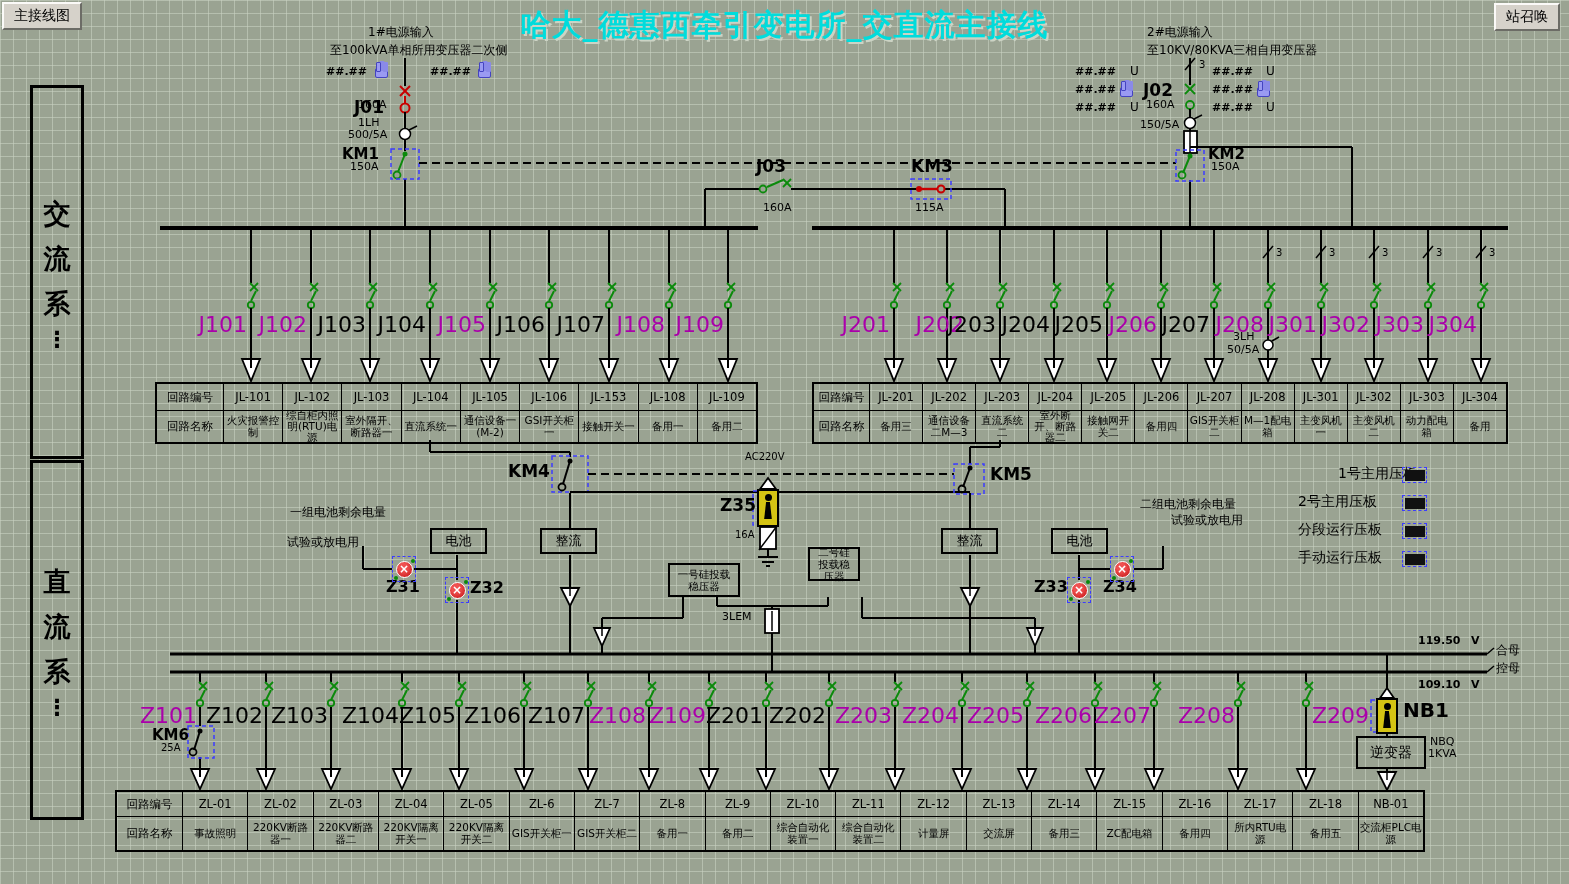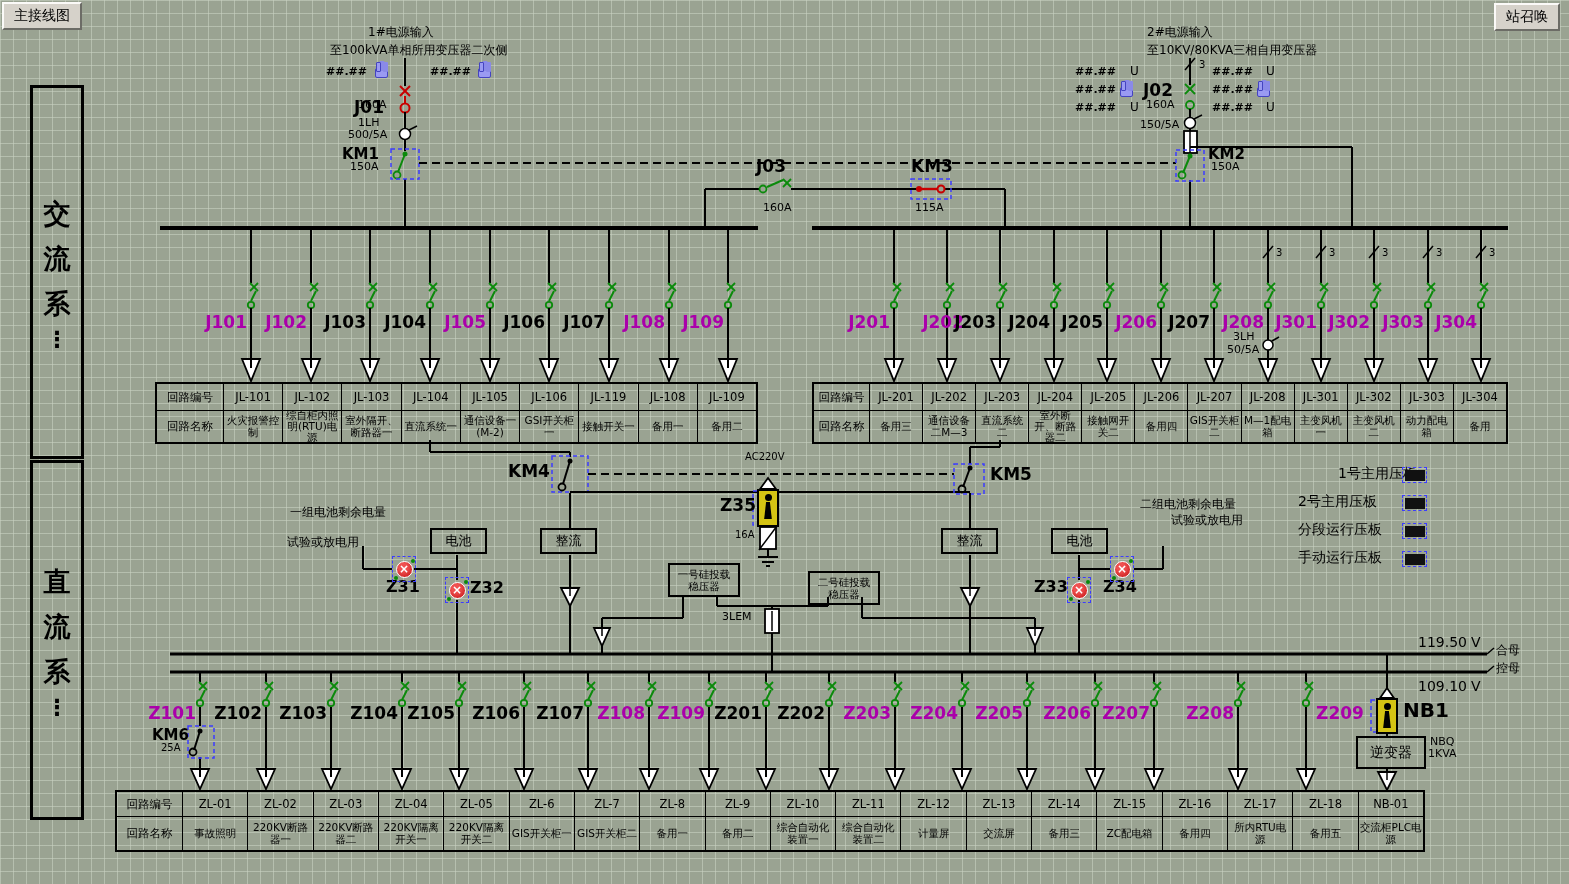"哈大_德惠西牵引变电所_交直流主接线" div.title { html: none -> <div>哈大_德惠西牵引变电所_交直流主接线</div> }
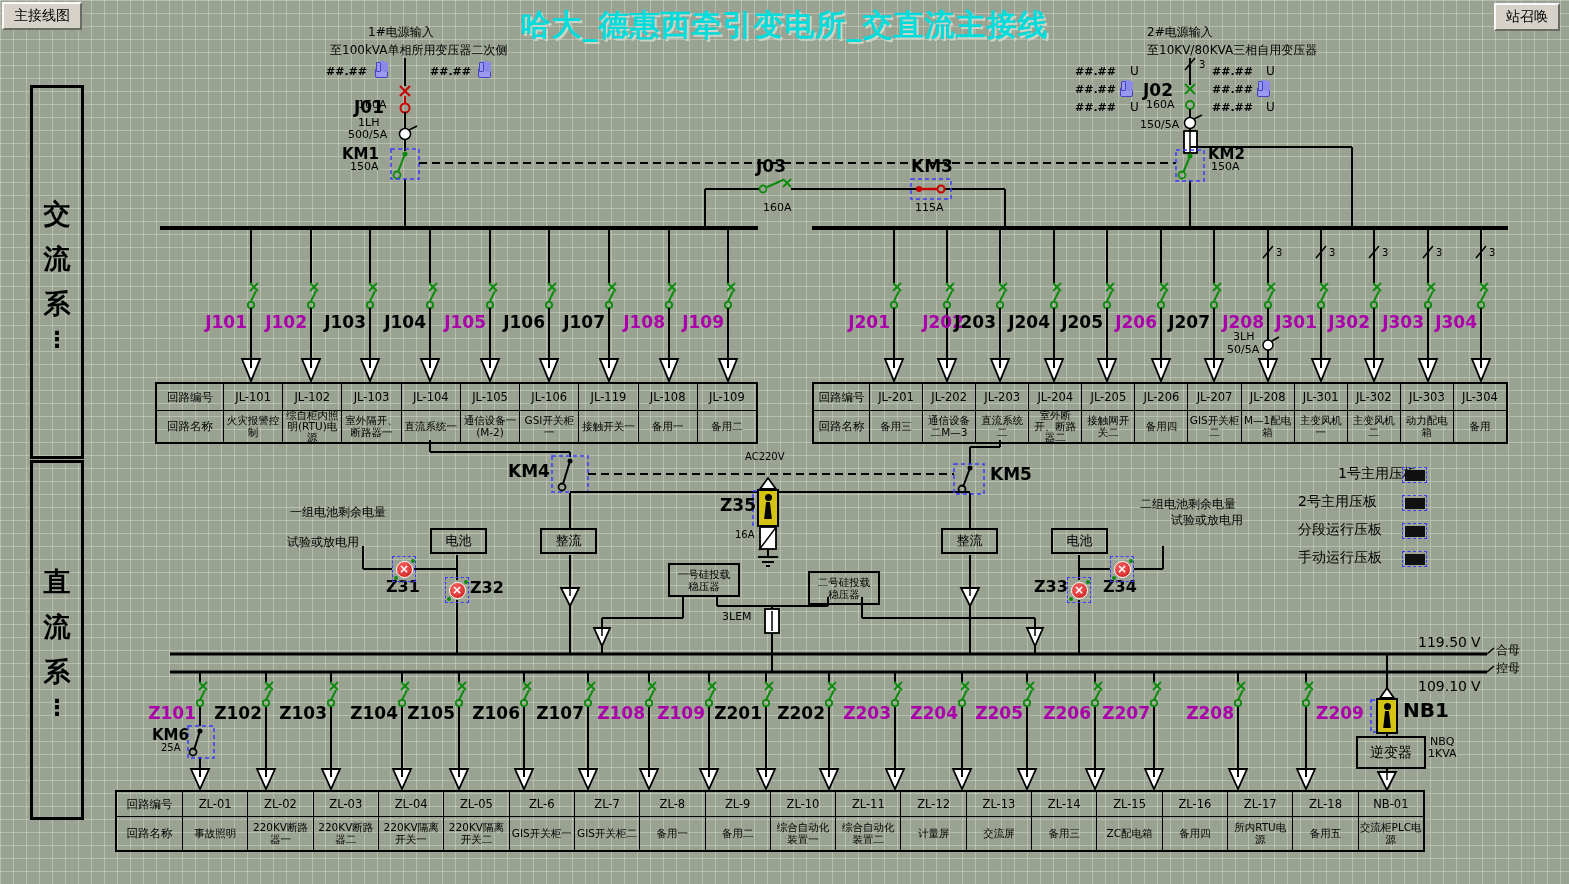"J101" .flabel { font-size: 17px -> 22px; font-weight: bold -> normal }
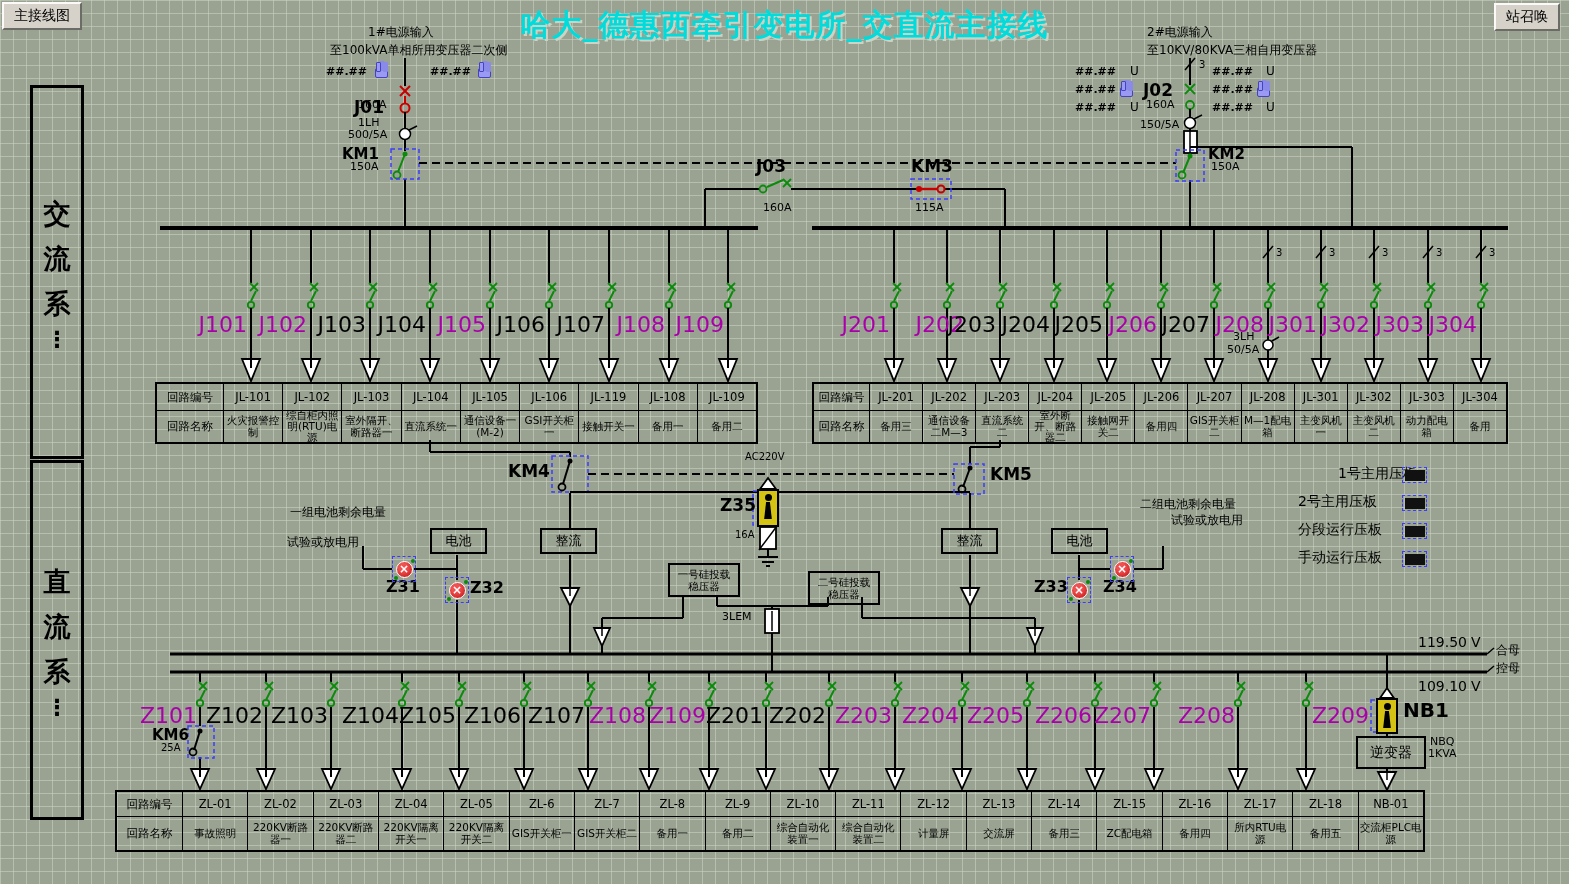"JL-119" div.tc { text: JL-119 -> JL-153 }
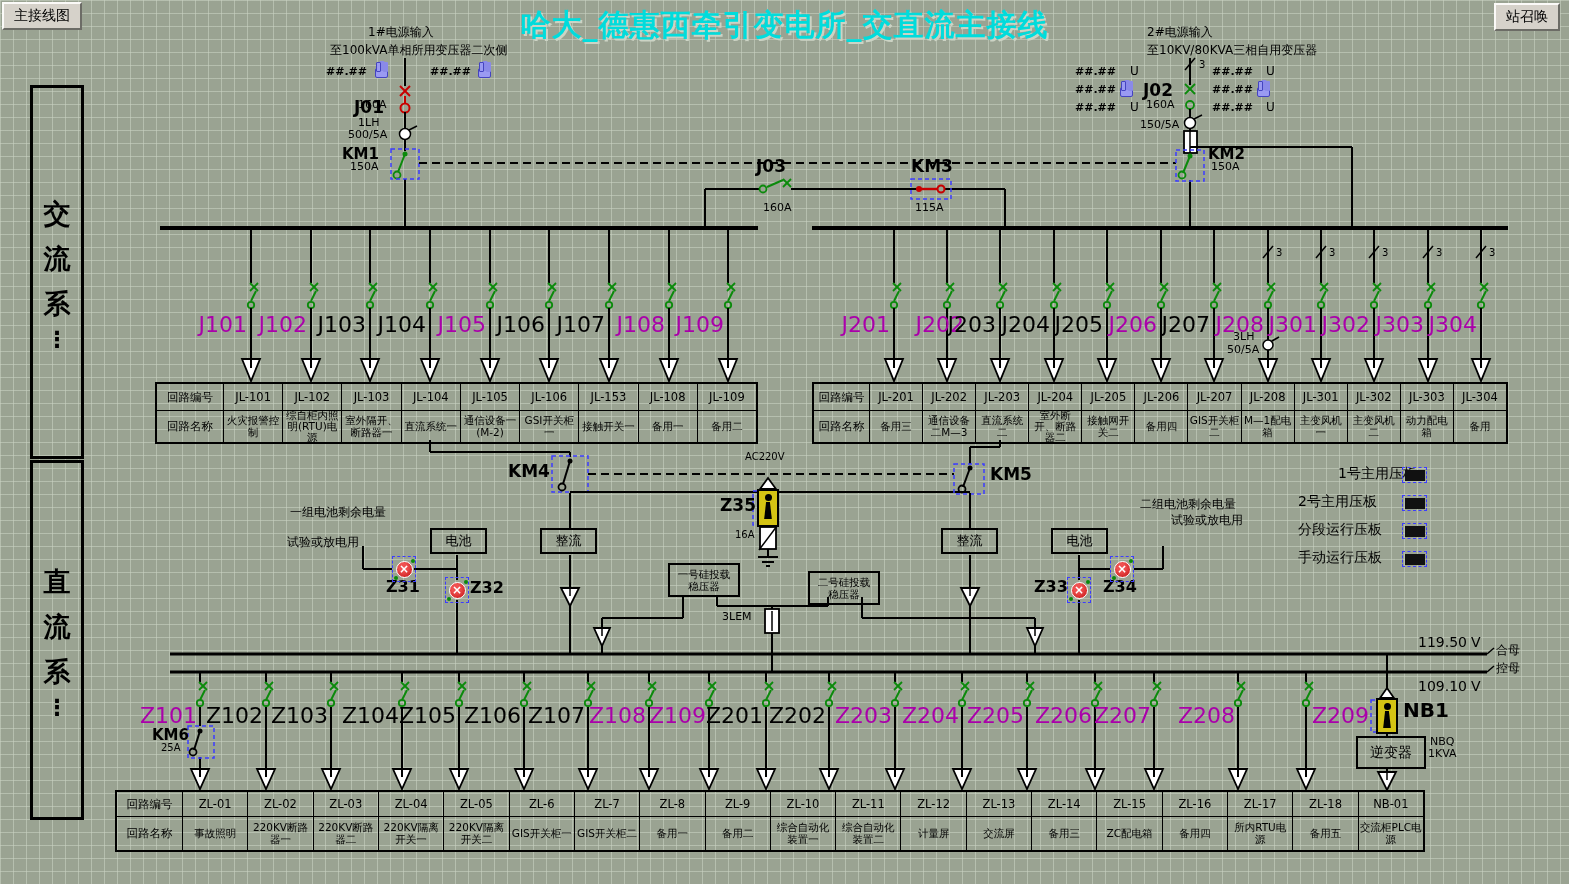"二号硅投载稳压器" div.box { top: 571px -> 547px; width: 72px -> 52px }
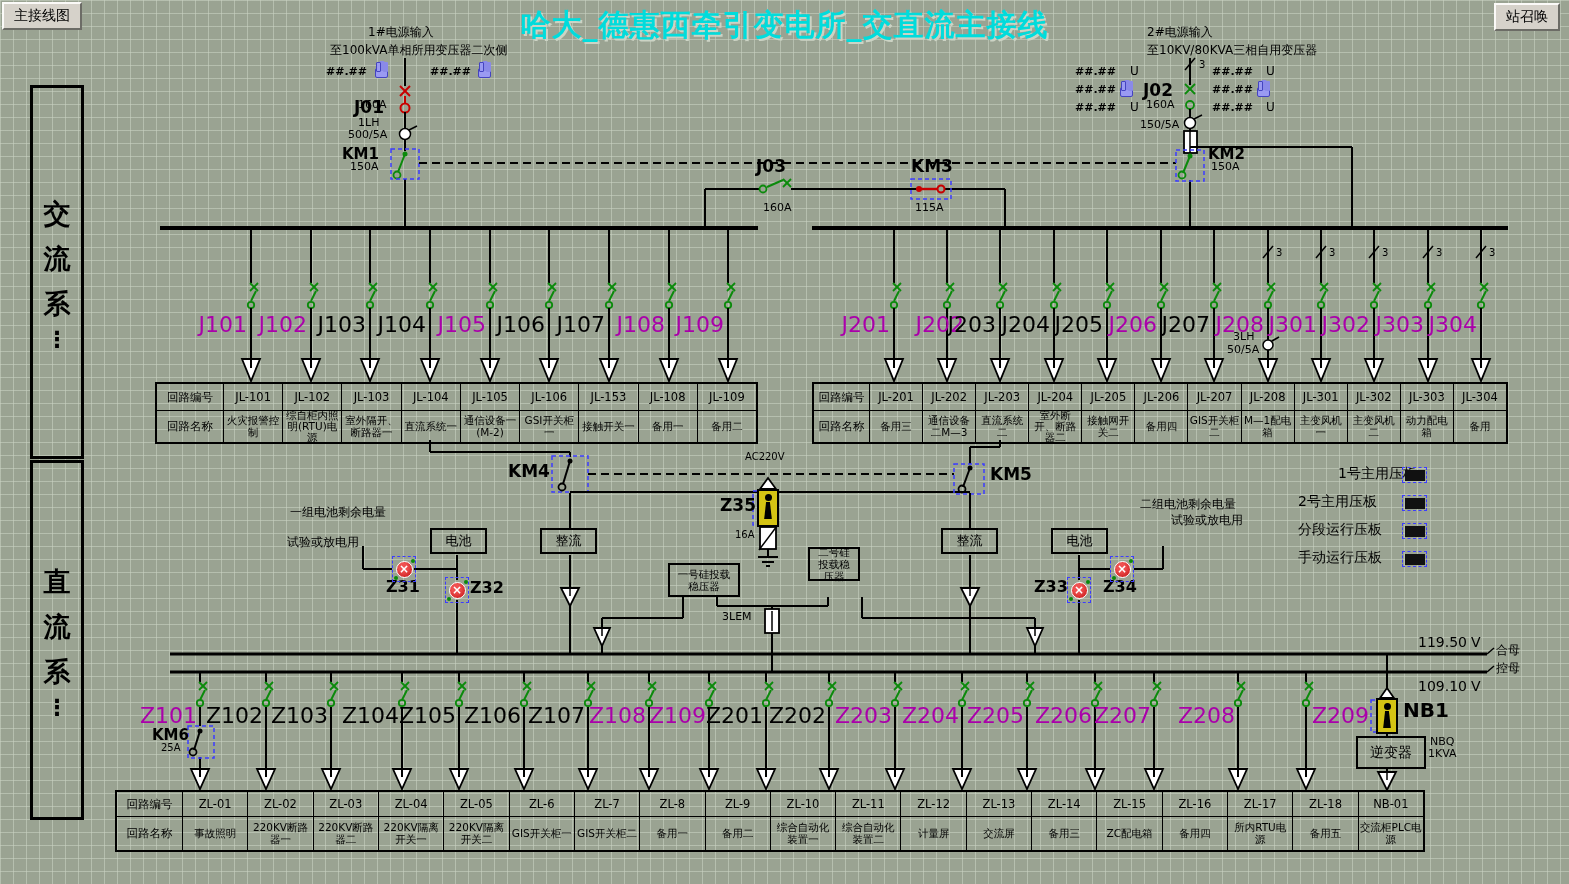"119.50" .s13 { font-size: 14px -> 11px; font-weight: normal -> bold }
